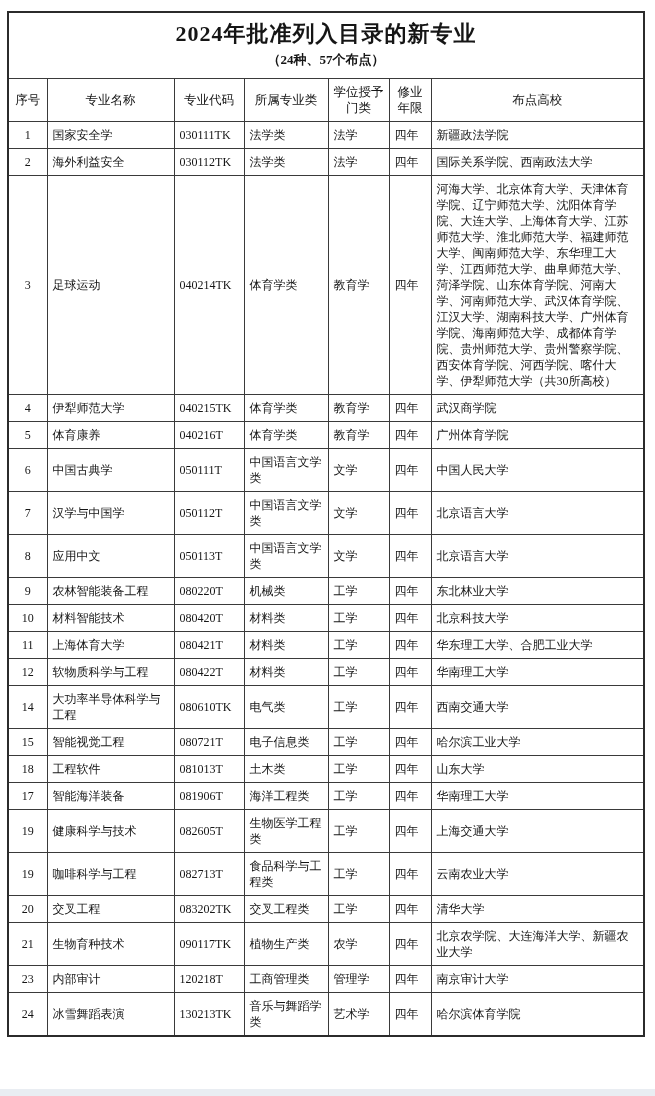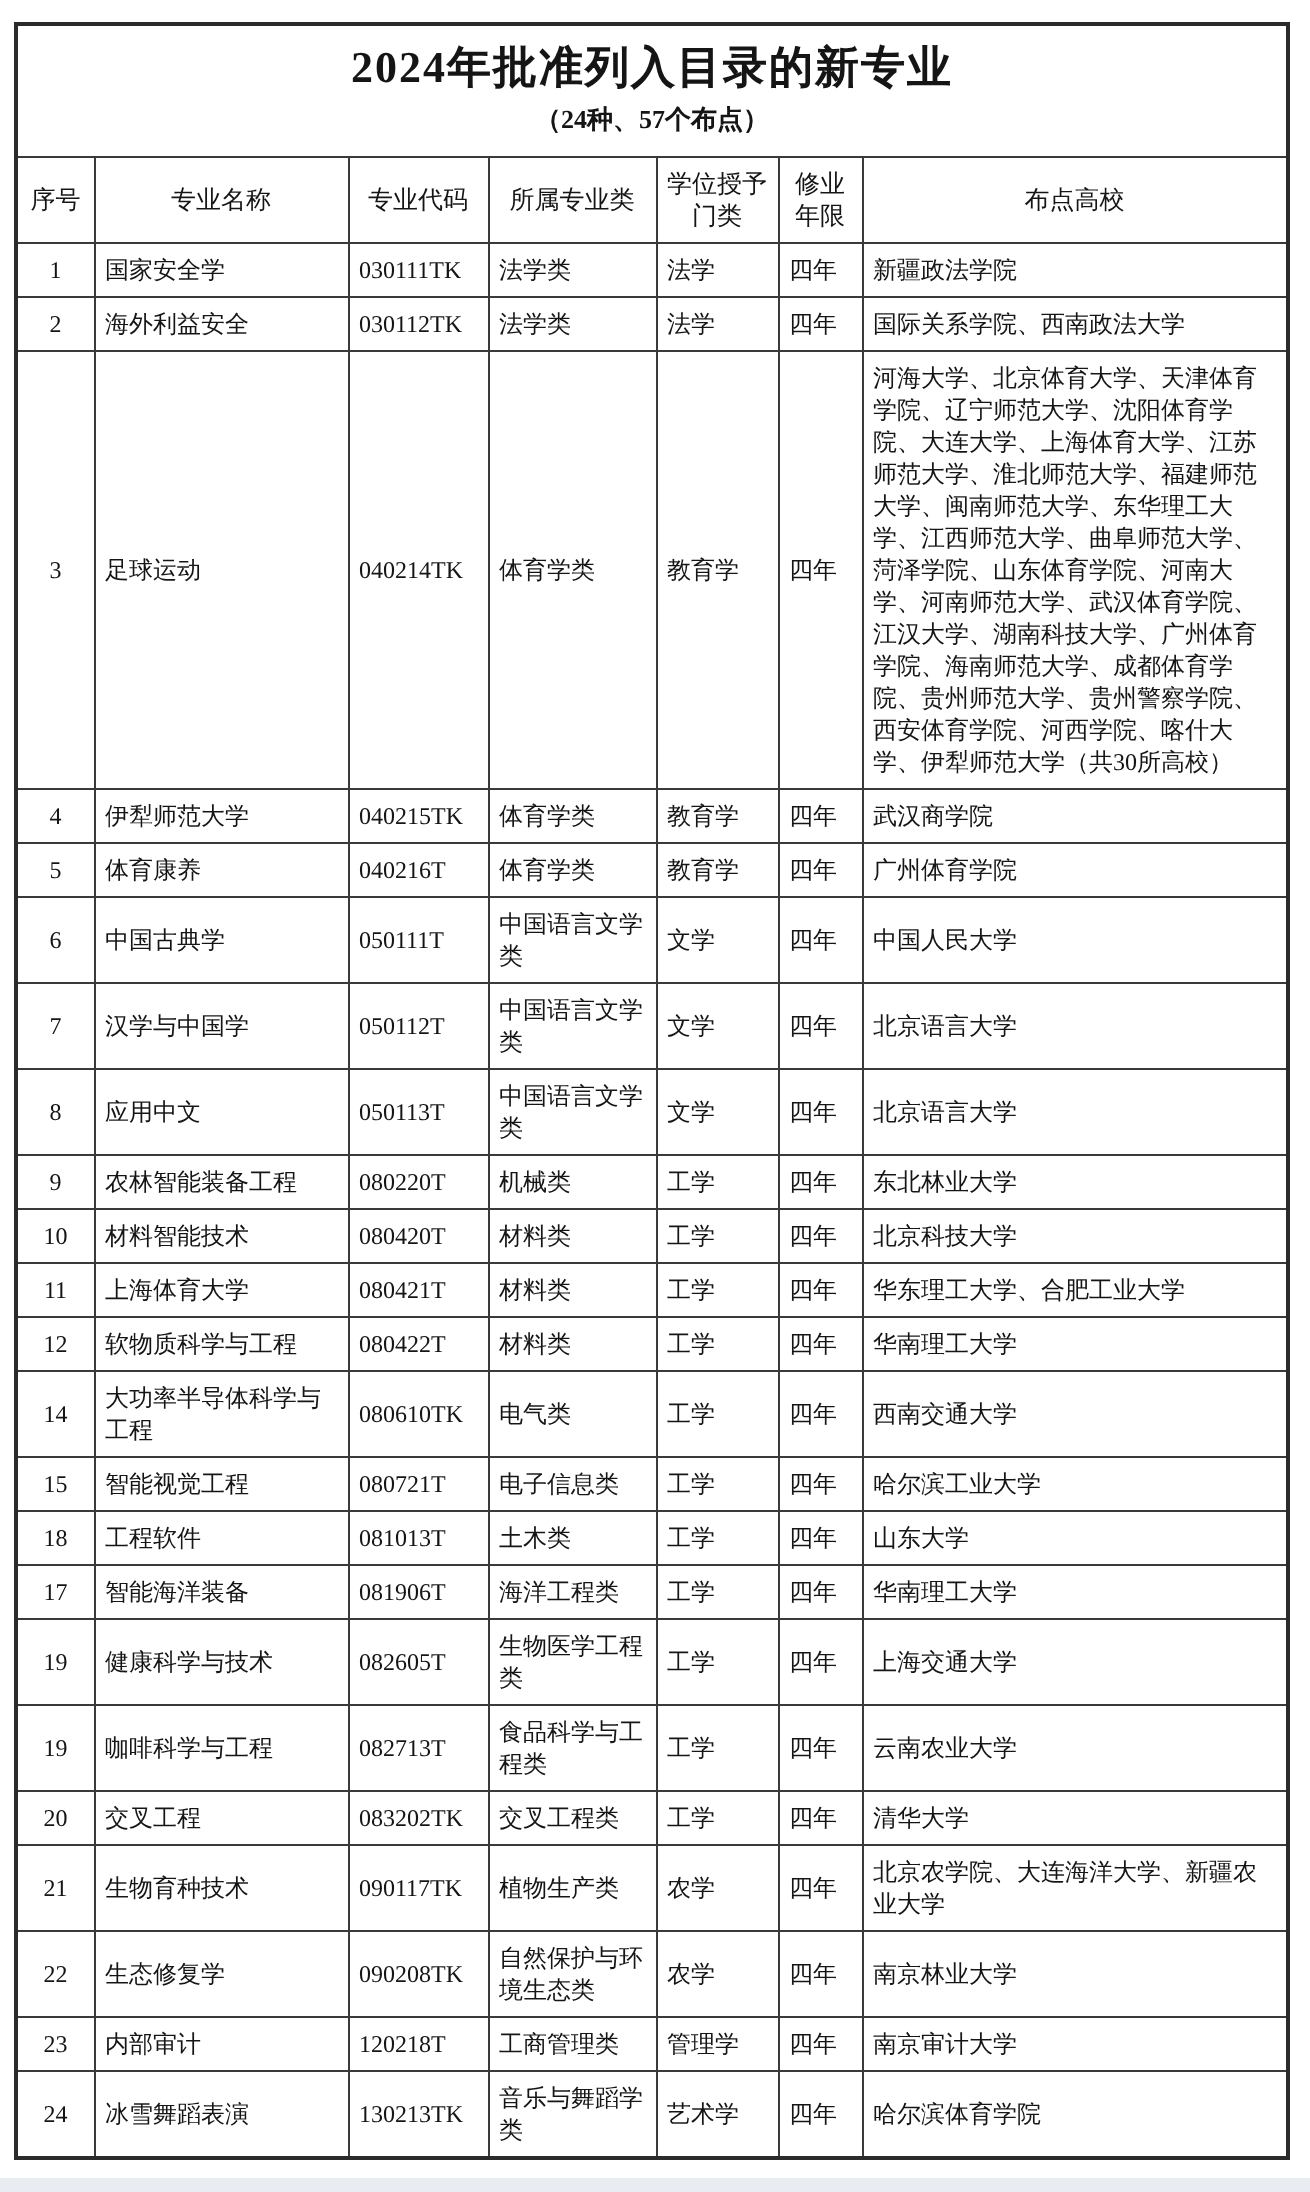"22" tr { html: <tr> <td>22</td> <td>生态修复学</td> <td>090208TK</td> <td>自然保护与环境生态类</td> <td>农学</td> <td>四年</td> <td>南京林业大学</td> </tr> -> none }
